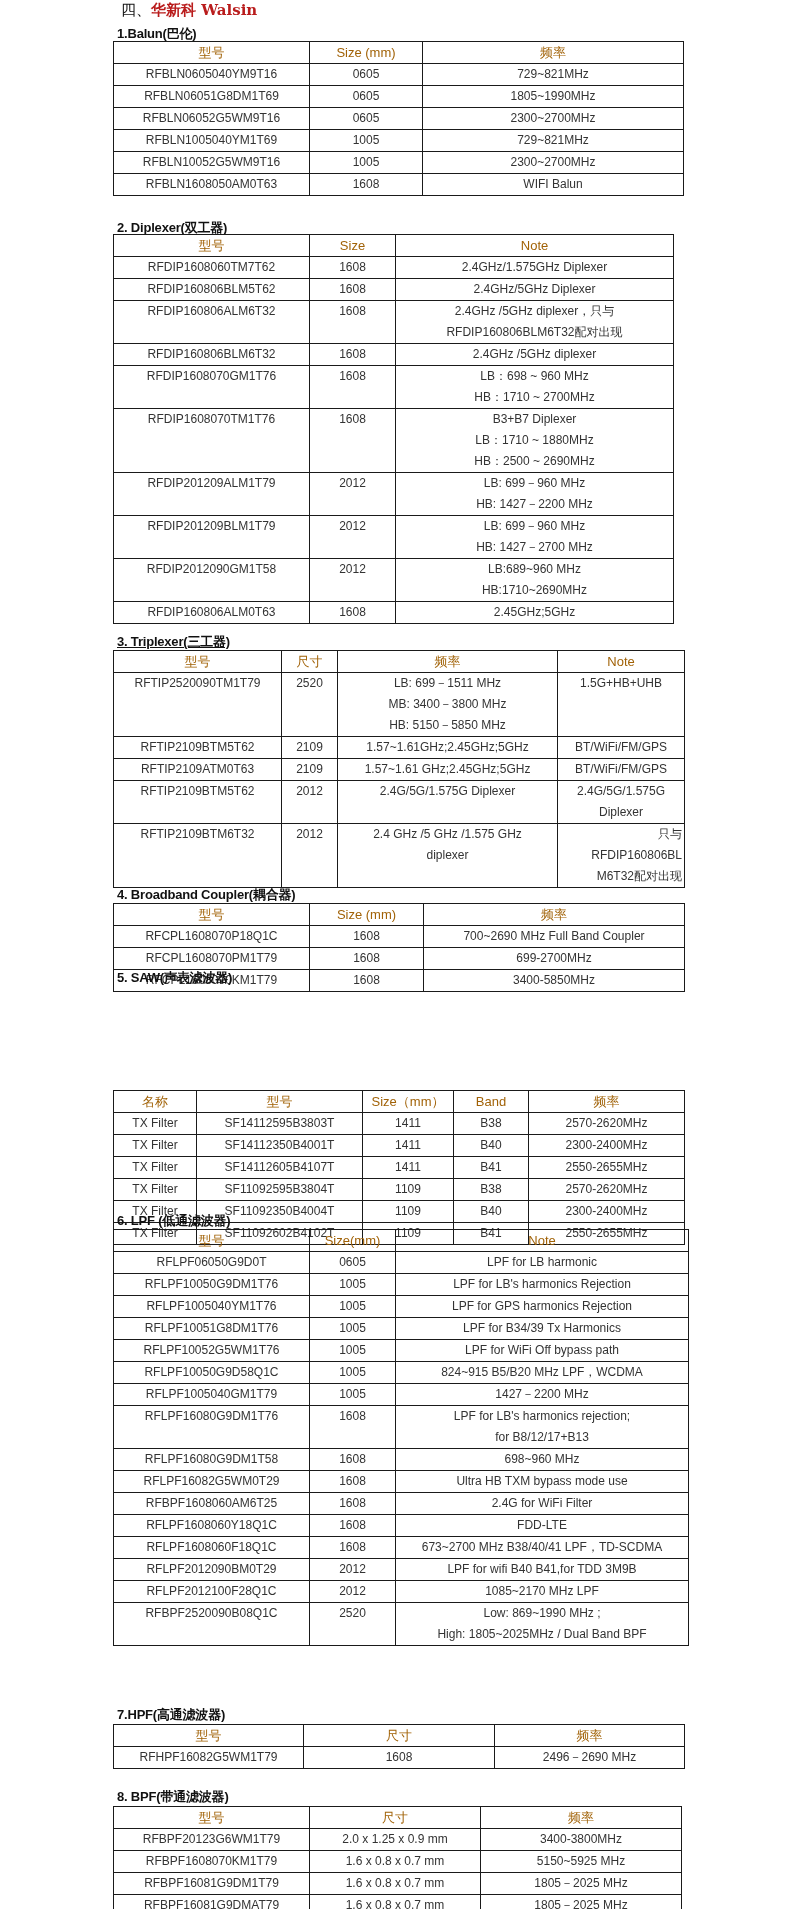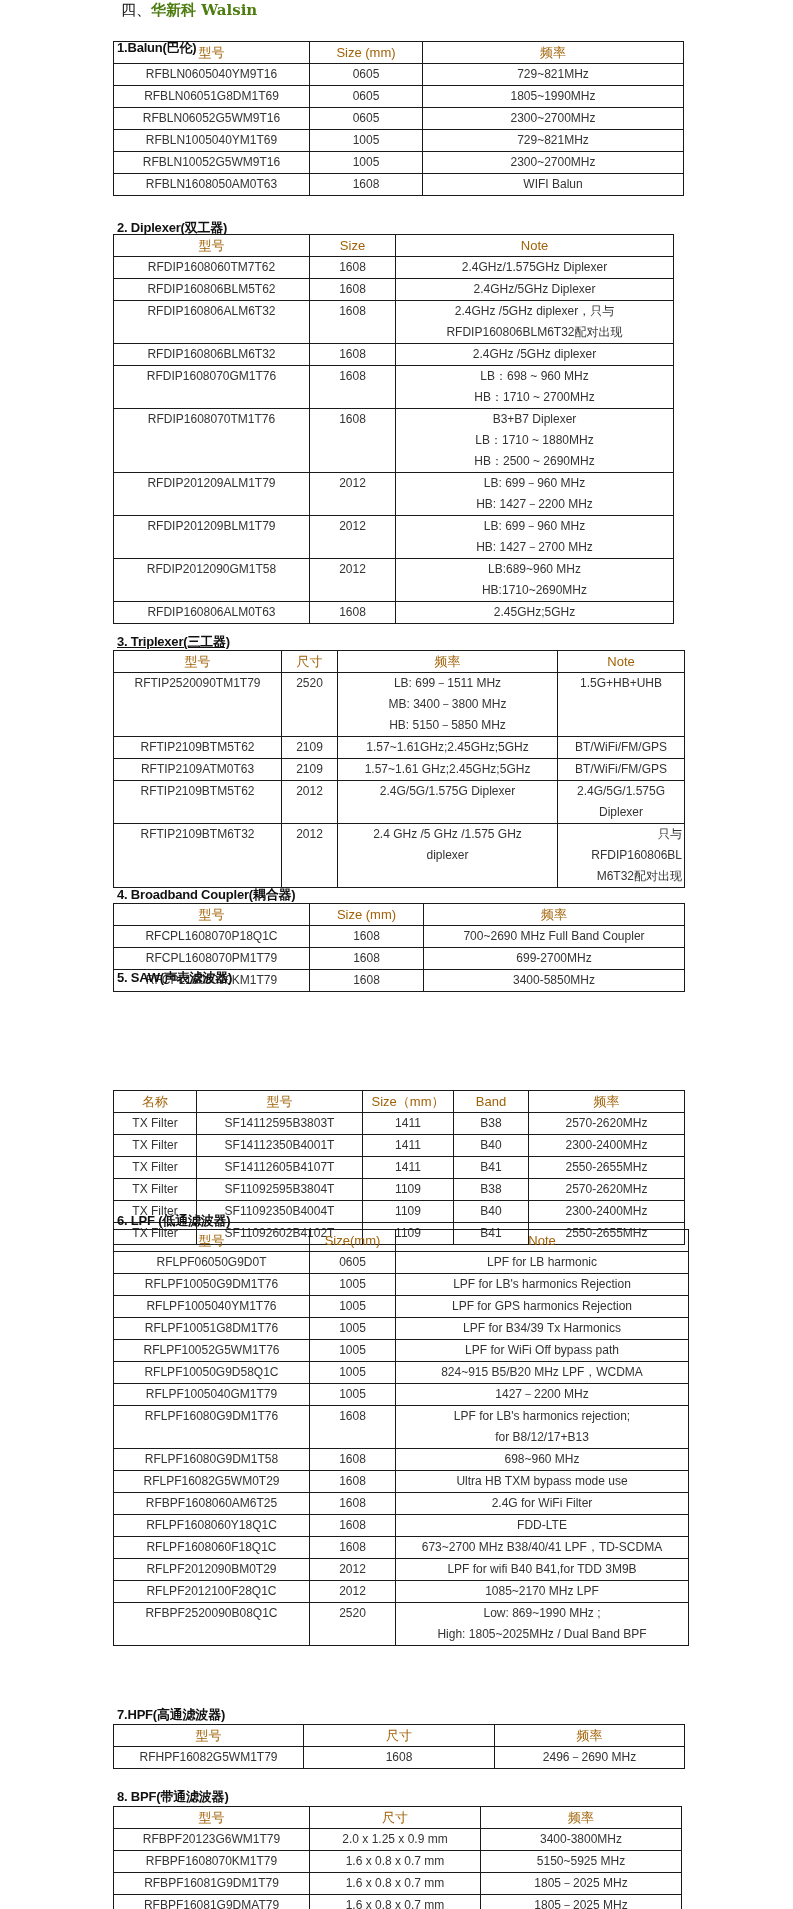"华新科 Walsin" .page-title .brand { color: #4d7c0f -> #b91c1c }
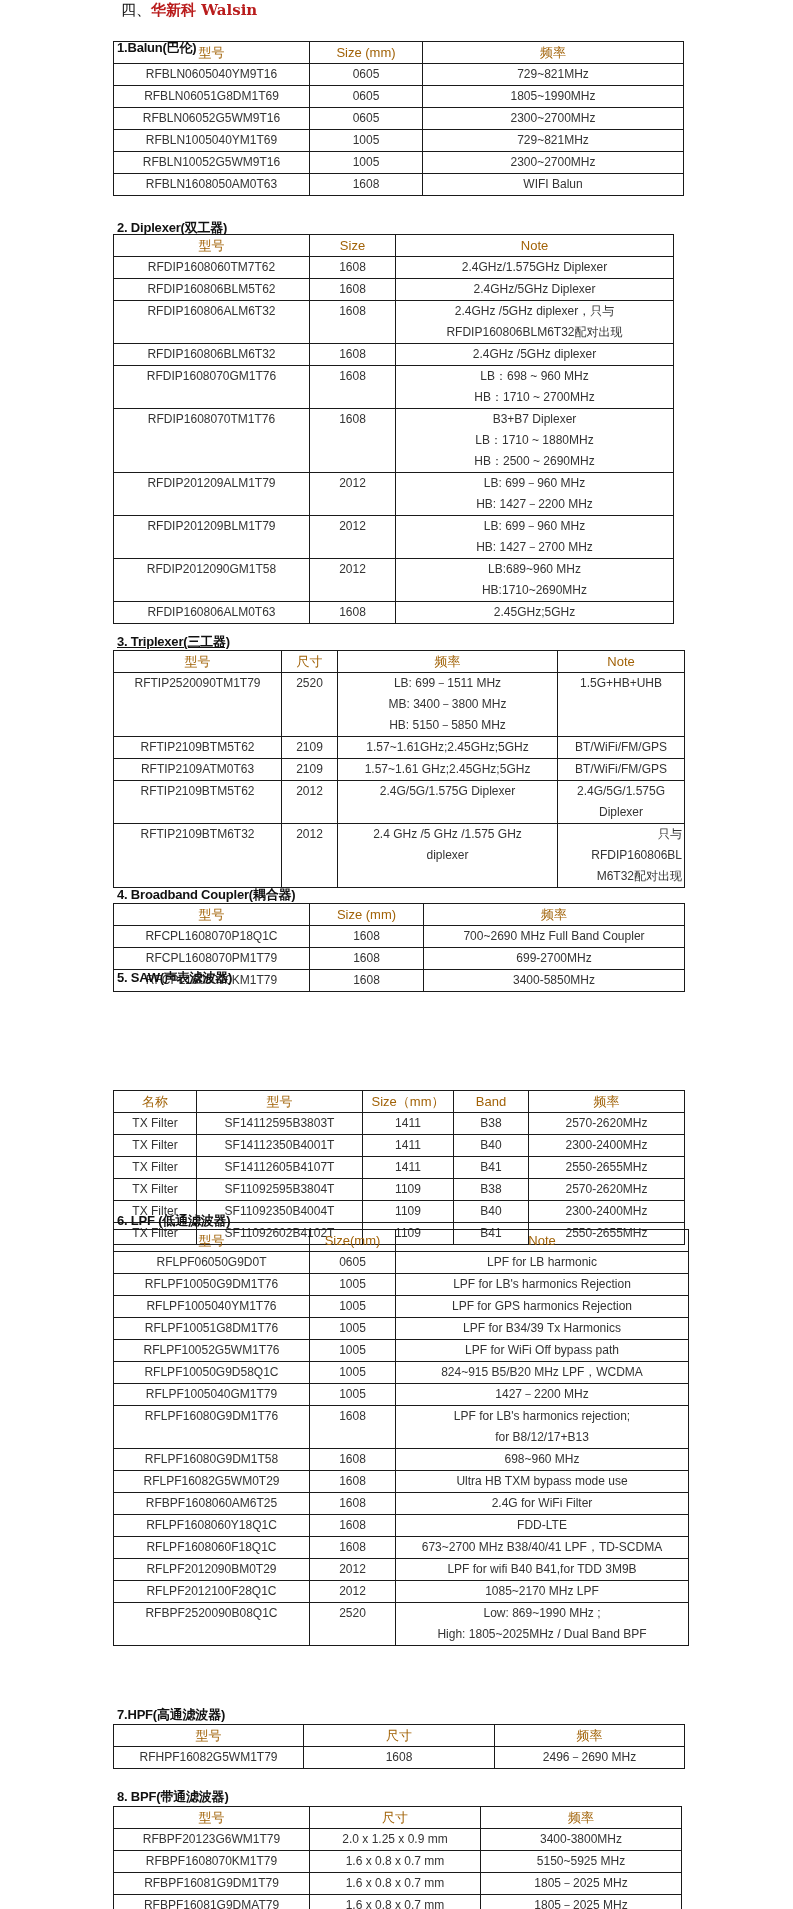"1.Balun(巴伦)" div.sec-title { top: 40px -> 26px }
